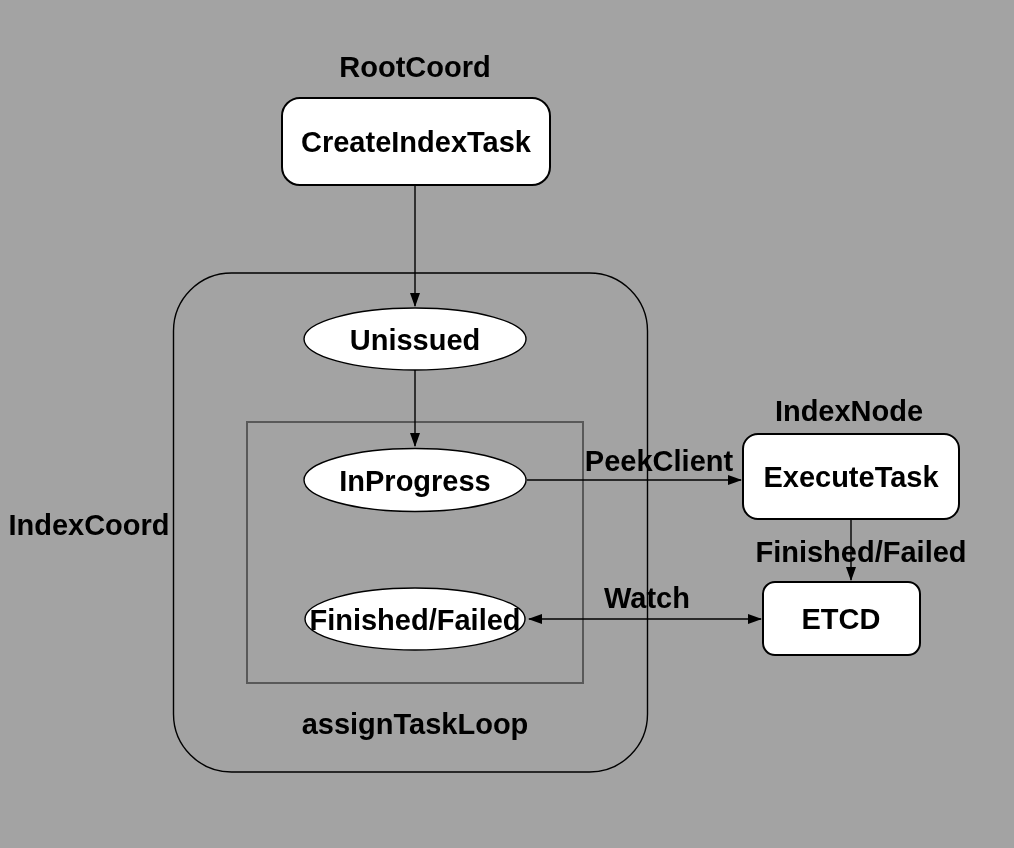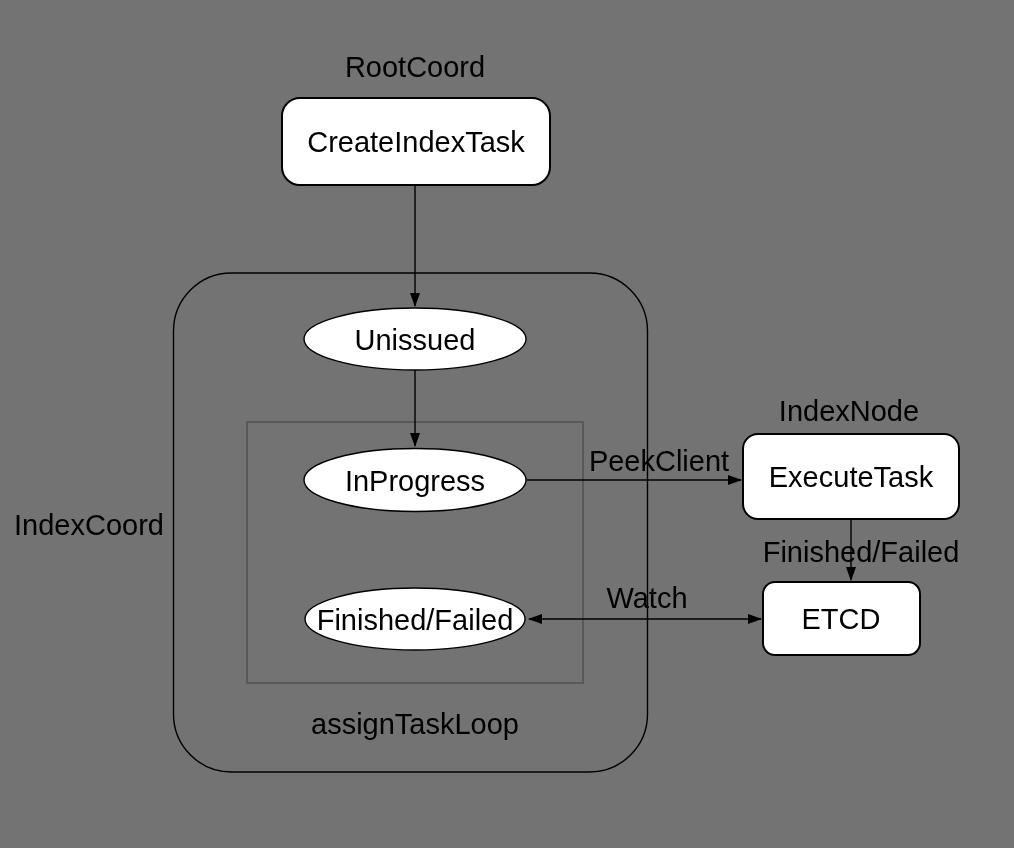"RootCoord" .canvas { background: #737373 -> #a3a3a3; font-weight: none -> bold }
